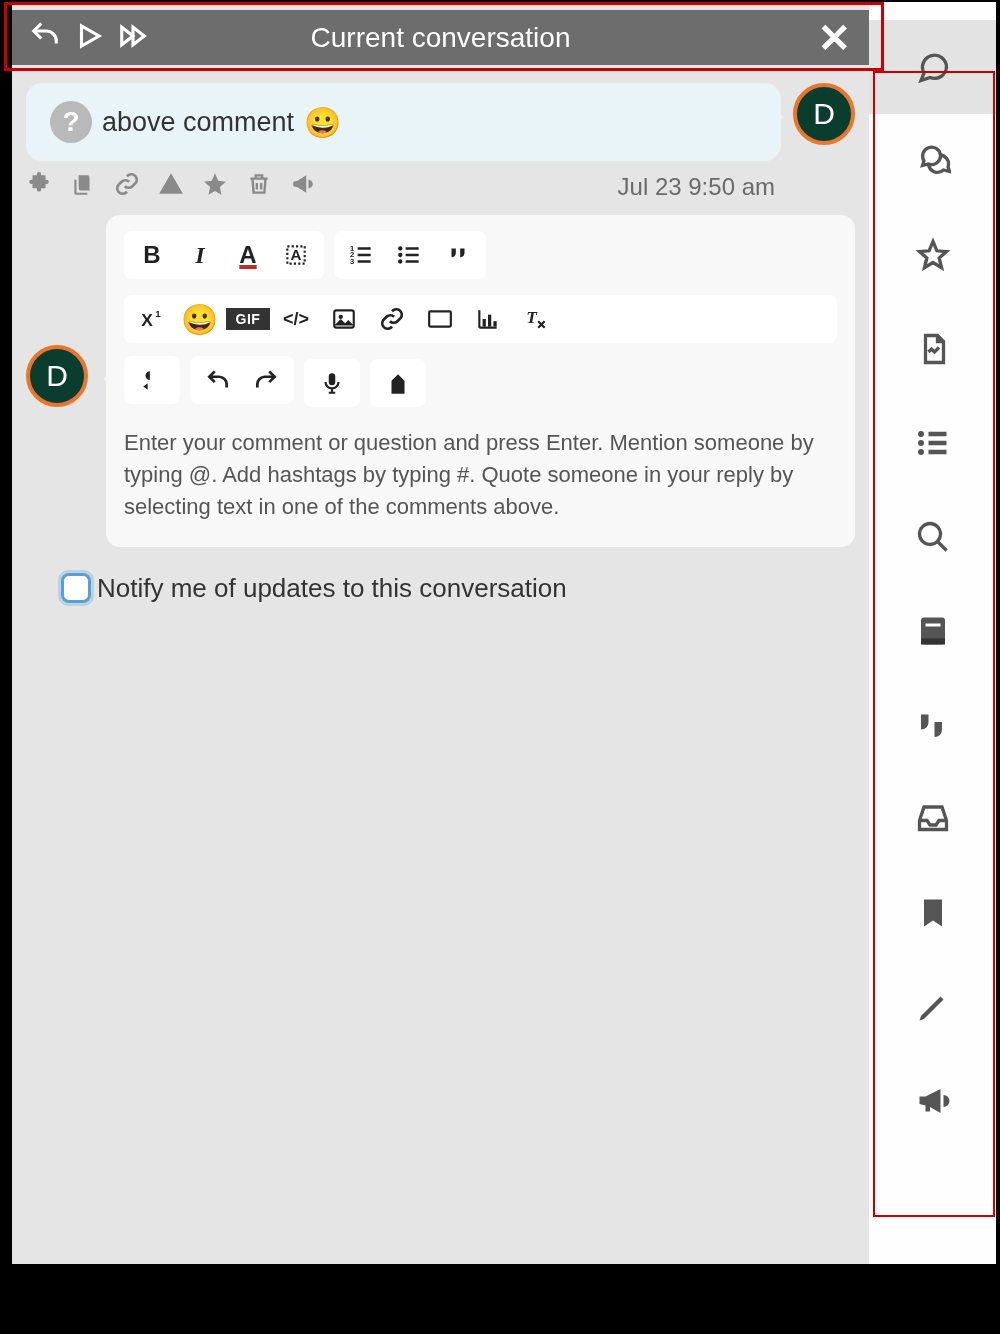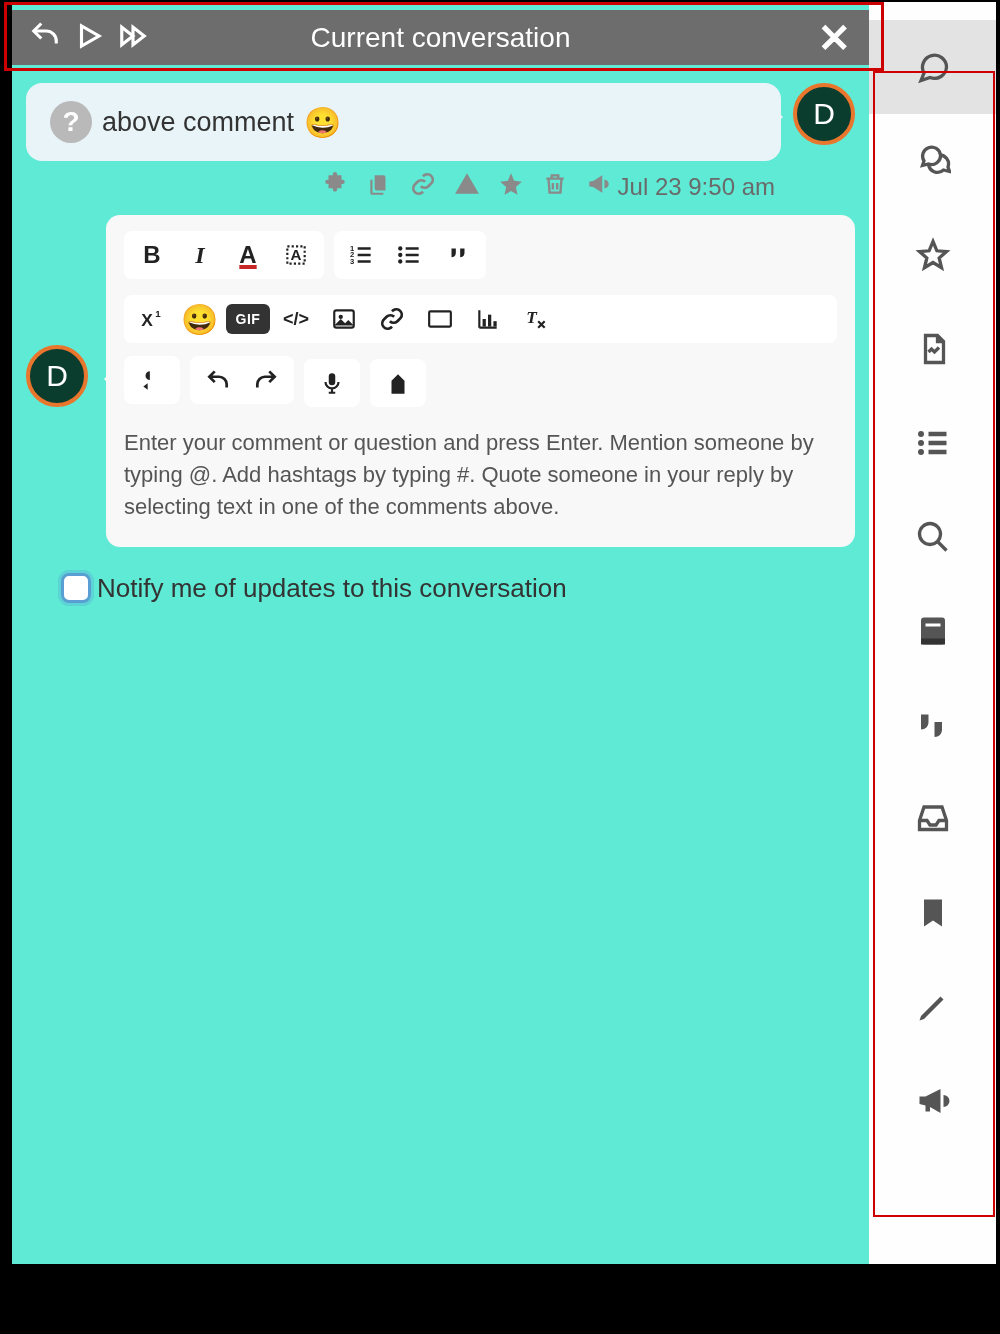"Current conversation" .main-col { background: #5eead4 -> #e5e5e5 }
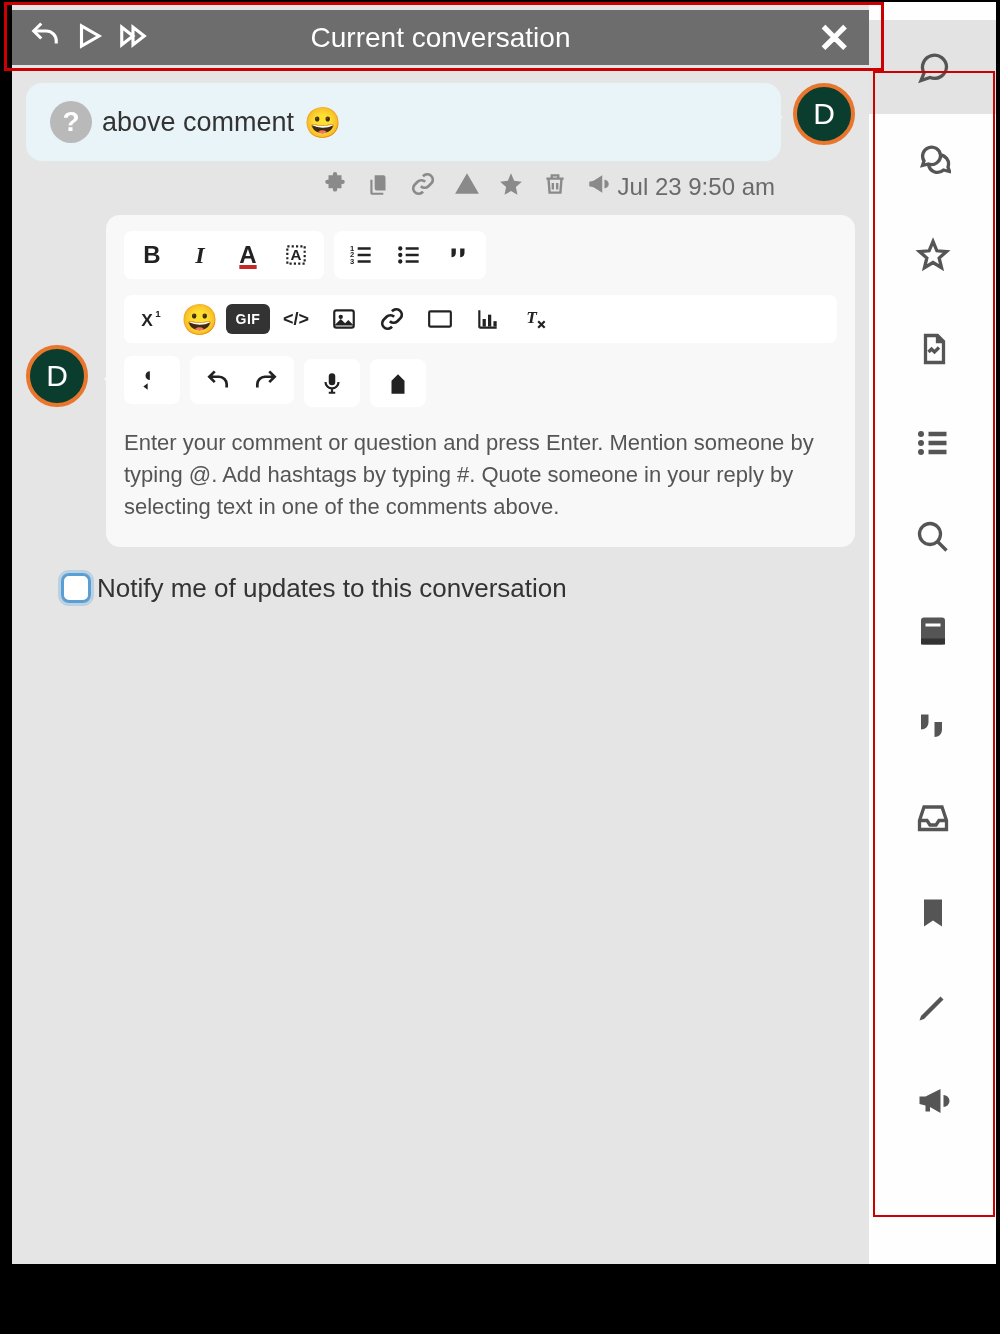"Jul 23 9:50 am" .comment-meta { justify-content: flex-end -> space-between }
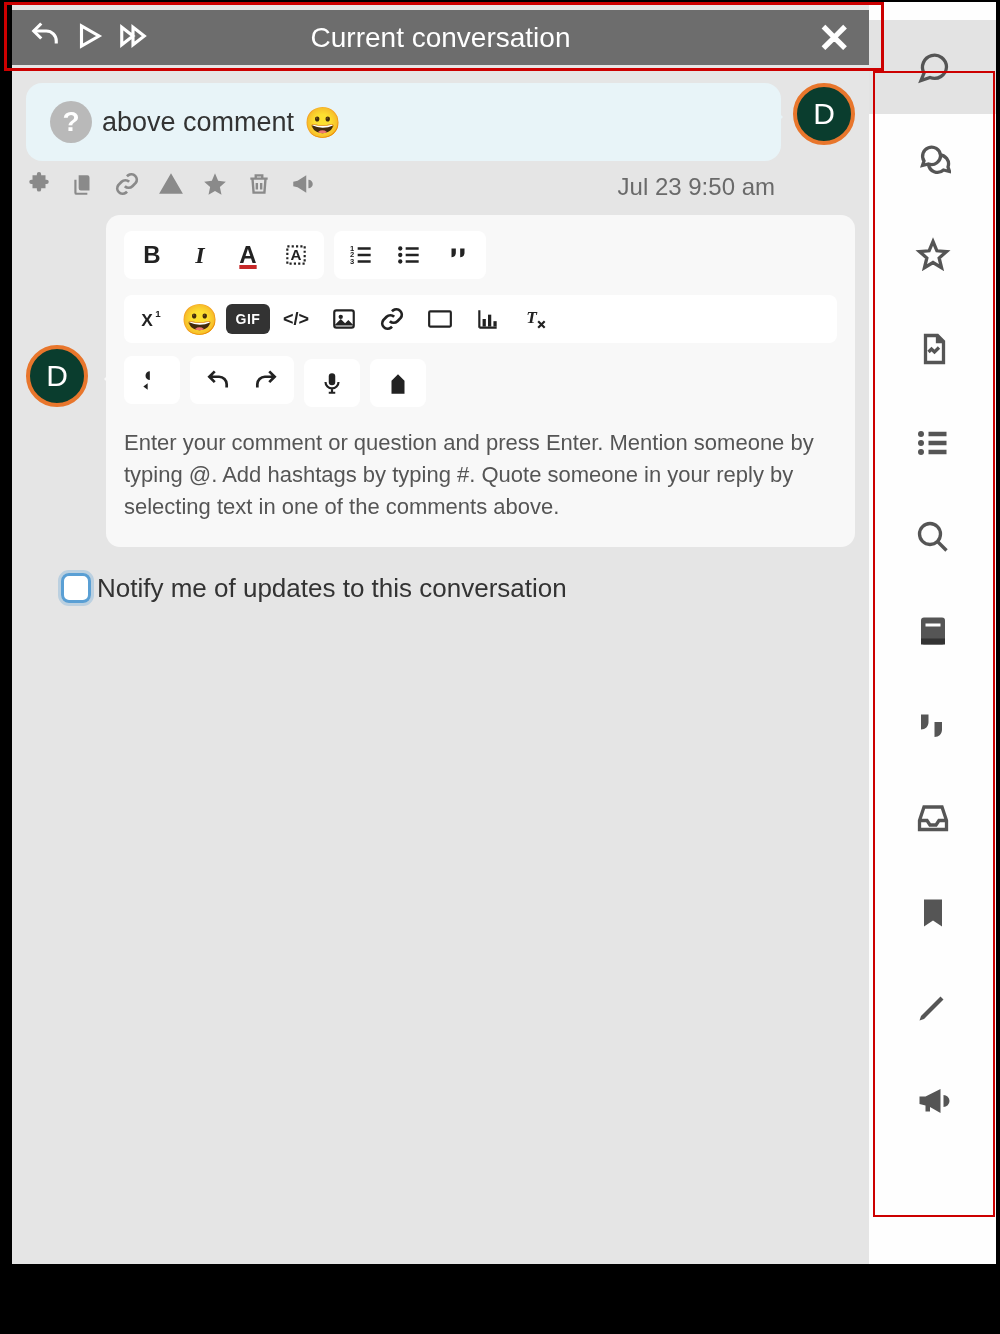"GIF" .tb-btn.gif { border-radius: 6px -> 0; height: 30px -> 22px }
